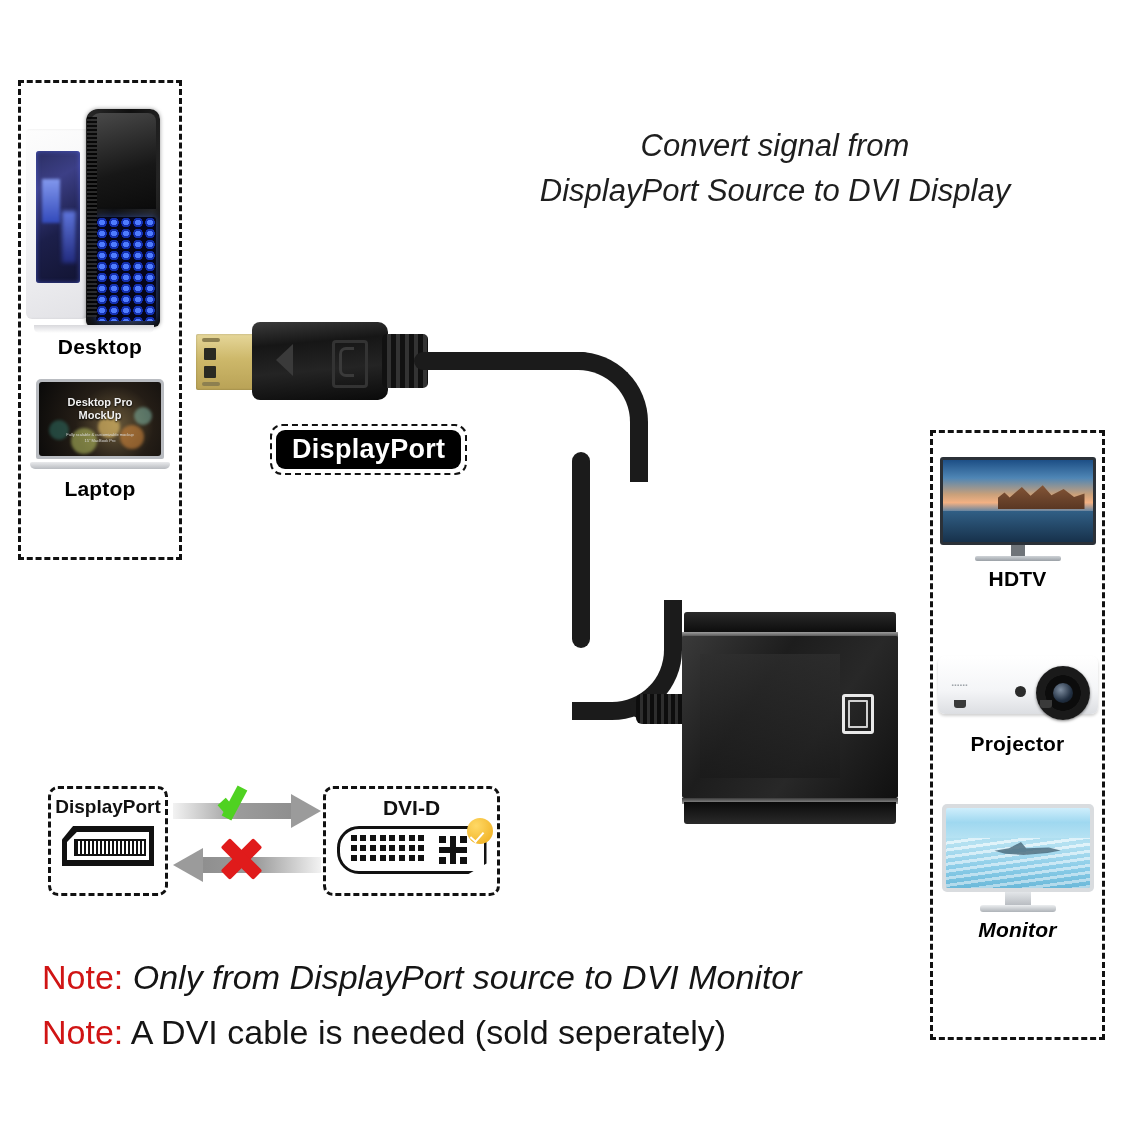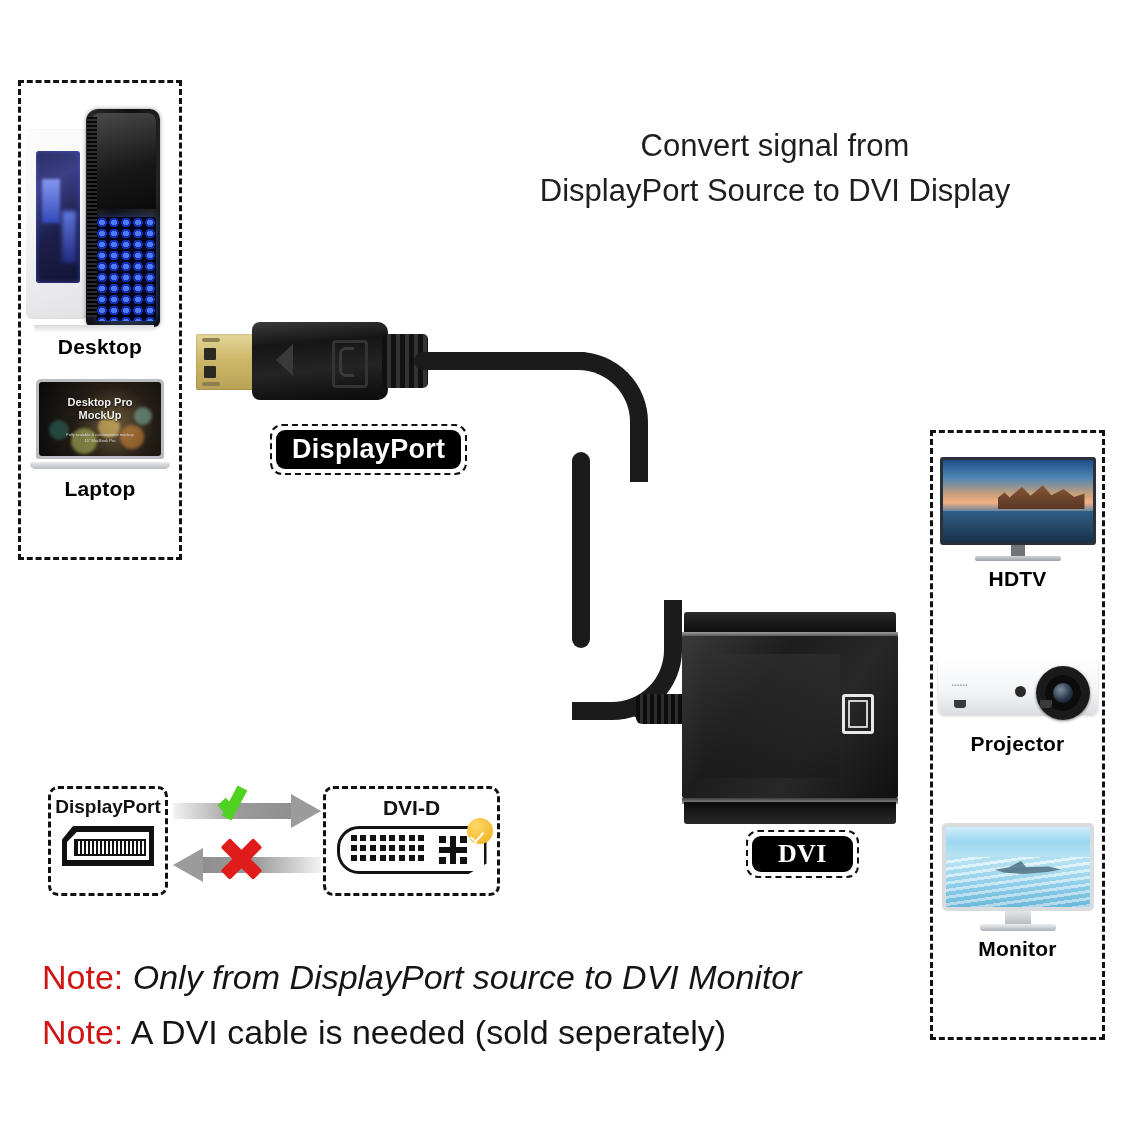"Convert signal from" #sub1,#sub2 { font-style: none -> italic }
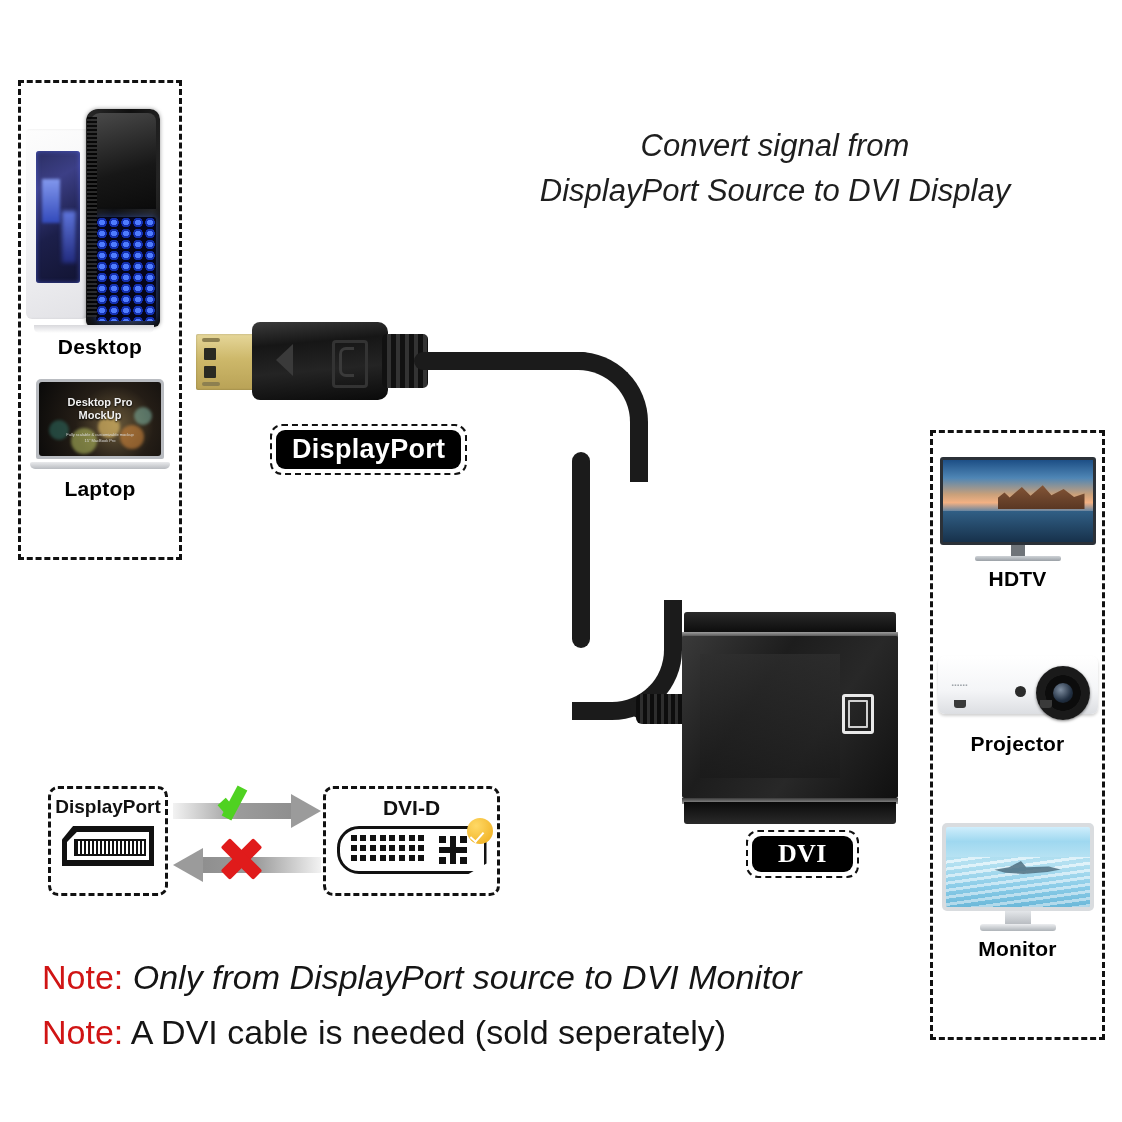"DVI" div.pill { html: <div> <span>DVI</span> </div> -> none }
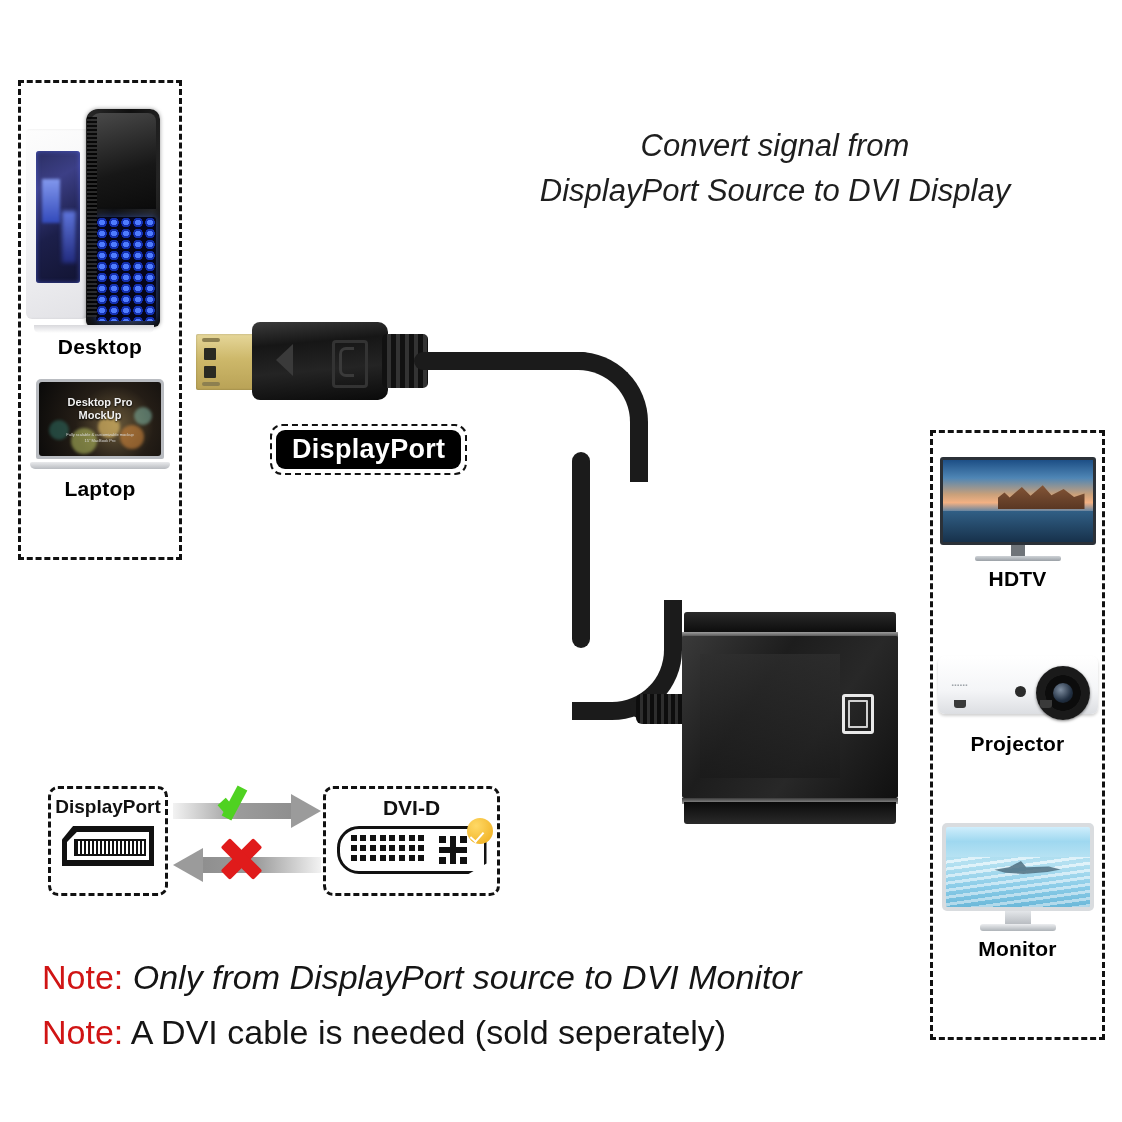"Monitor" div.devcell { font-style: none -> italic; top: 390px -> 371px }
